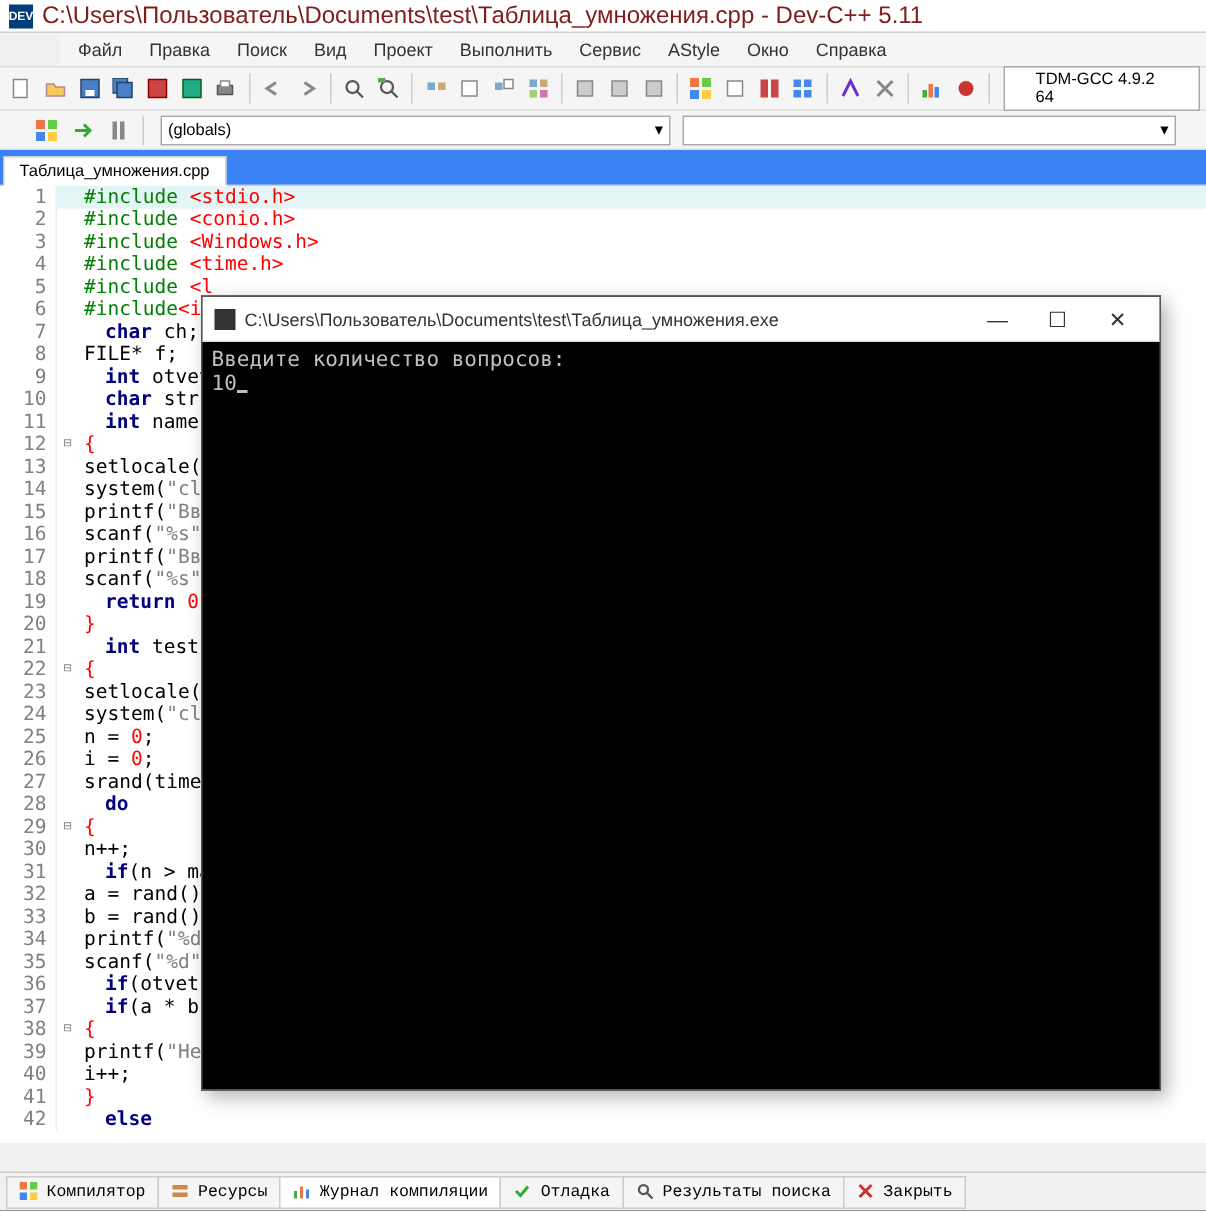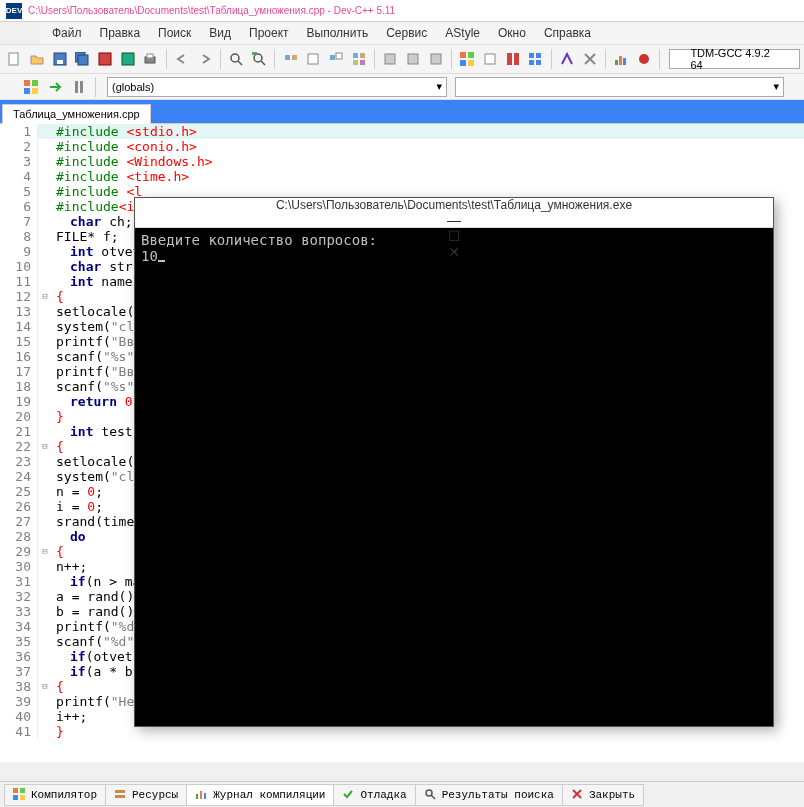"C:\Users\Пользователь\Documents\test\Таблица_умножения.c" .title-text { color: #ec4899 -> #7f1d1d; font-size: 10px -> 16px }
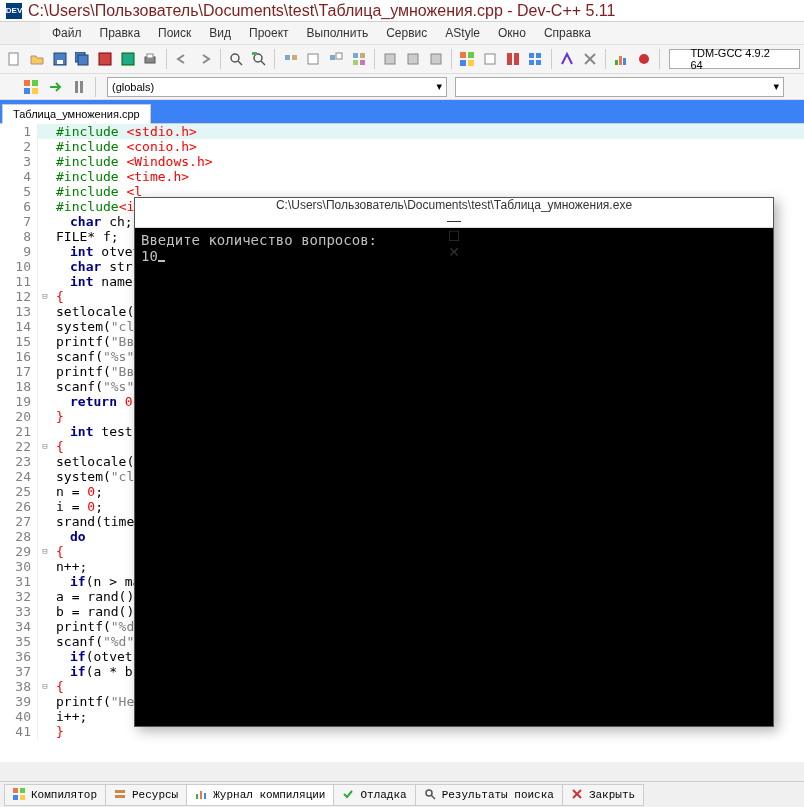"TDM-GCC 4.9.2 64" .tool-combo { height: 20px -> 30px }
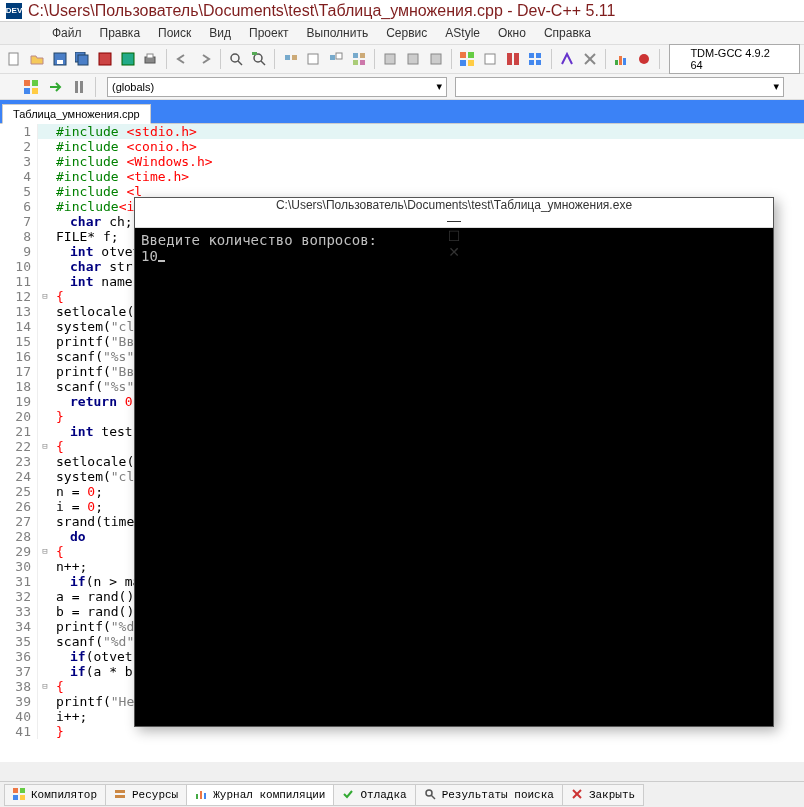"C:\Users\Пользователь\Documents\test\Таблица_умножения.e" .console-title { flex-direction: column -> none }
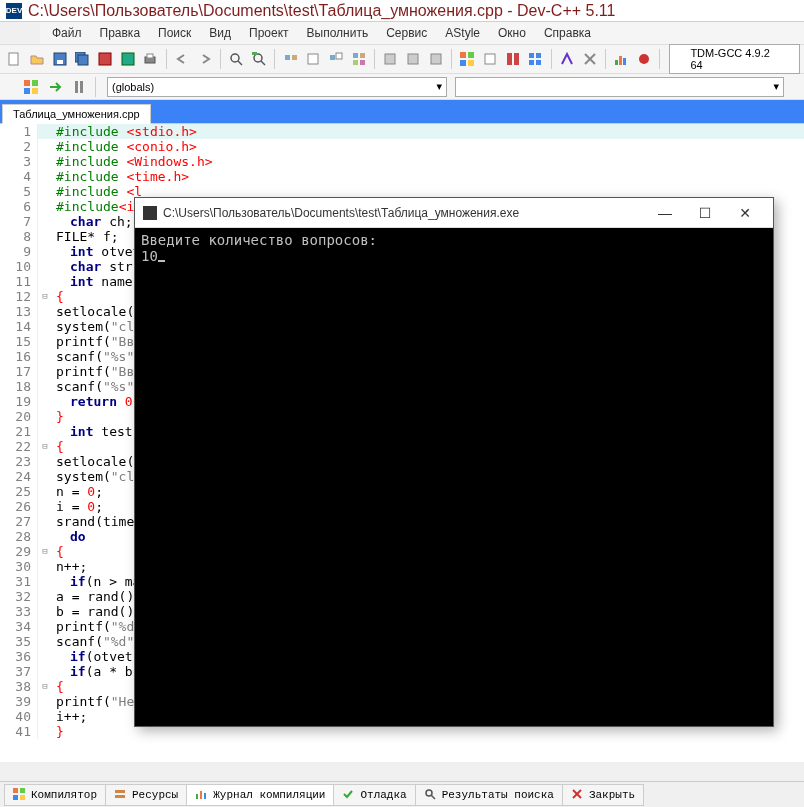"42" div.line { html: none -> <div><div>42</div><div></div><div><span>else</span></div></div> }
